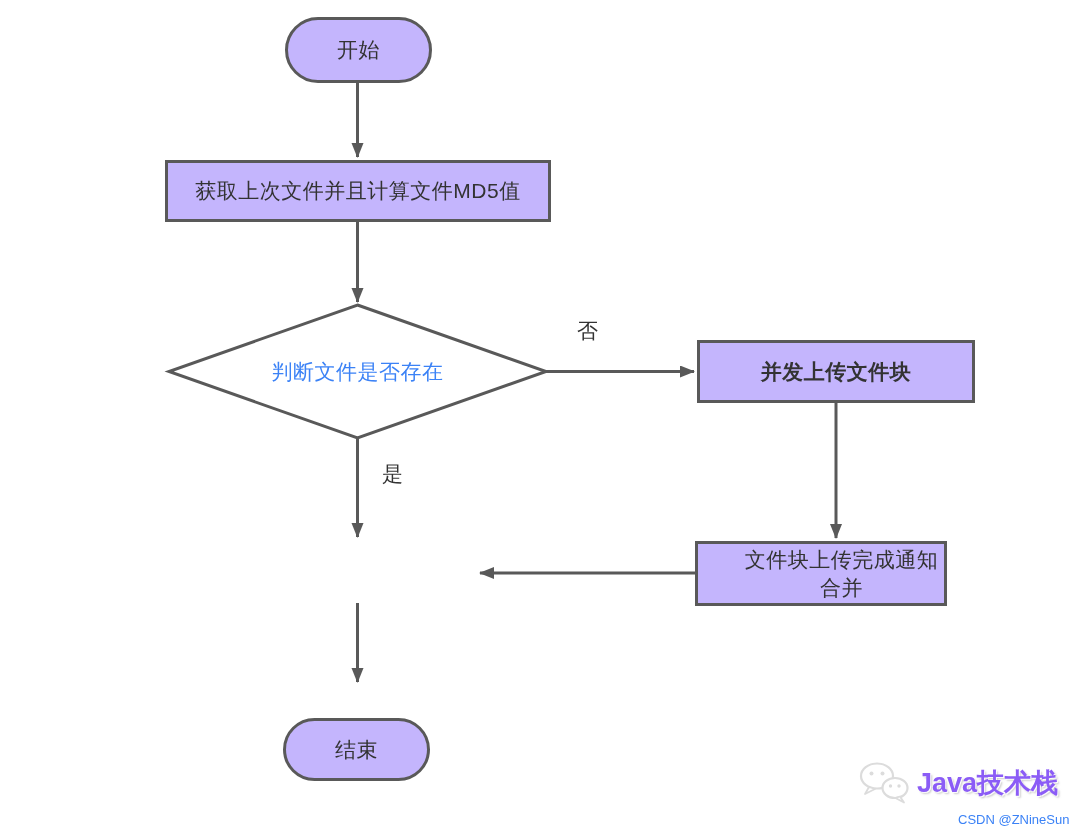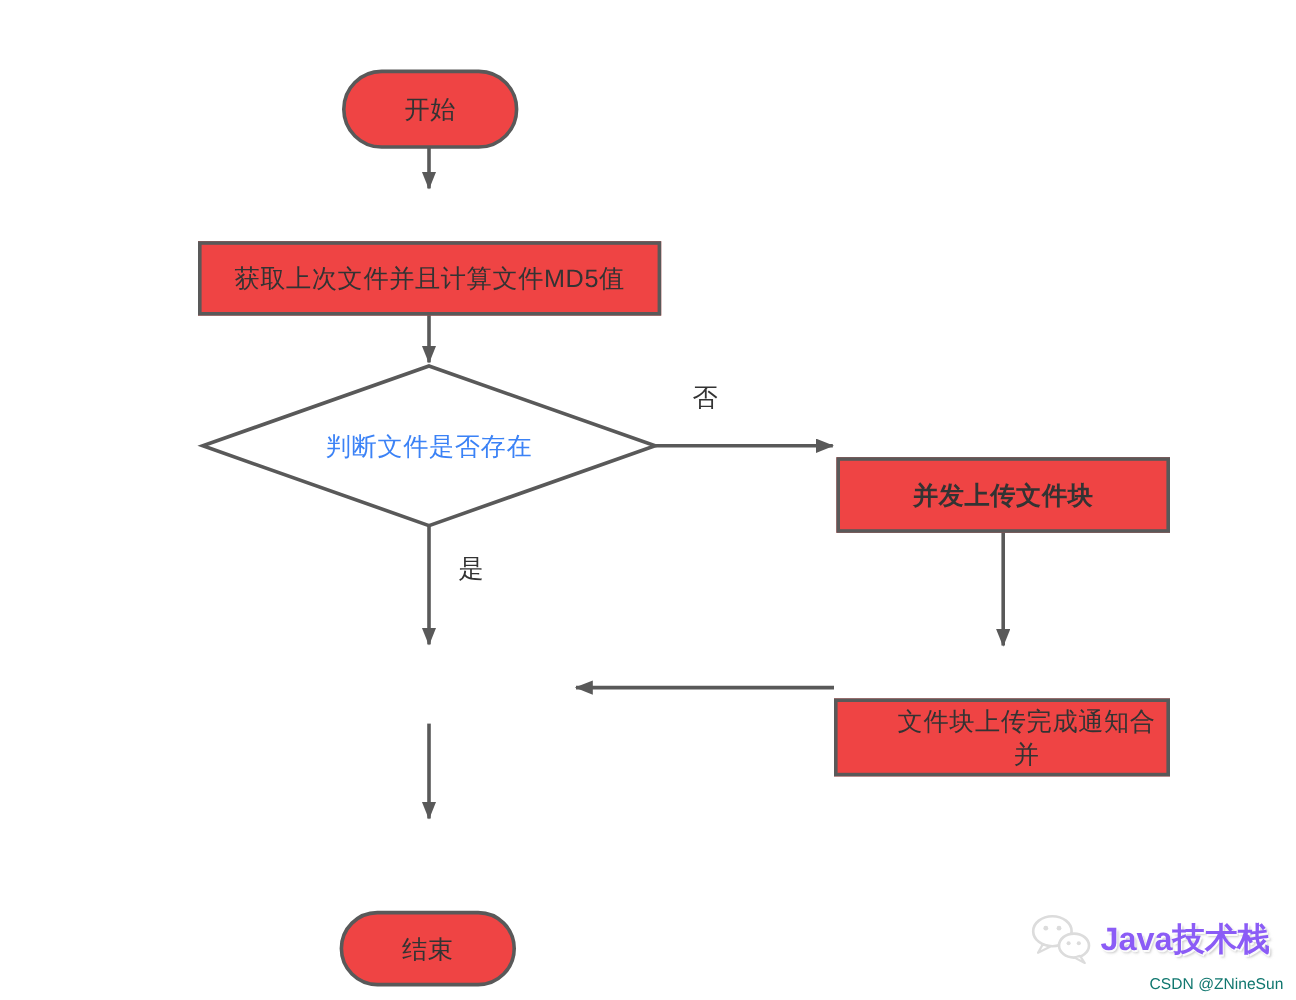"开始" .node { background: #ef4444 -> #c4b5fd; margin-top: 41px -> none }
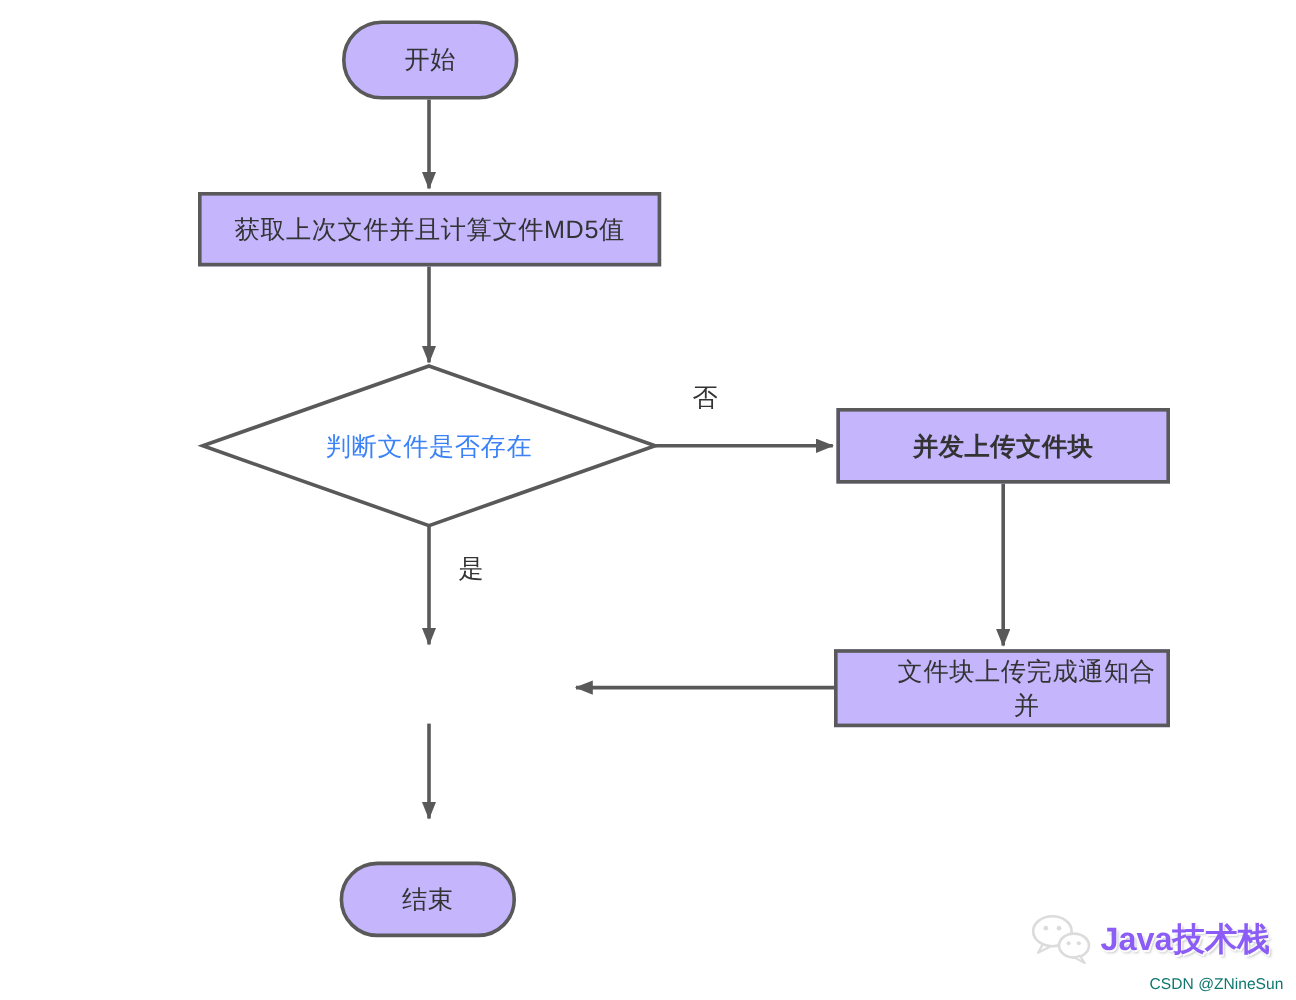"文件块上传完成通知合并" div.node { width: 280px -> 252px }
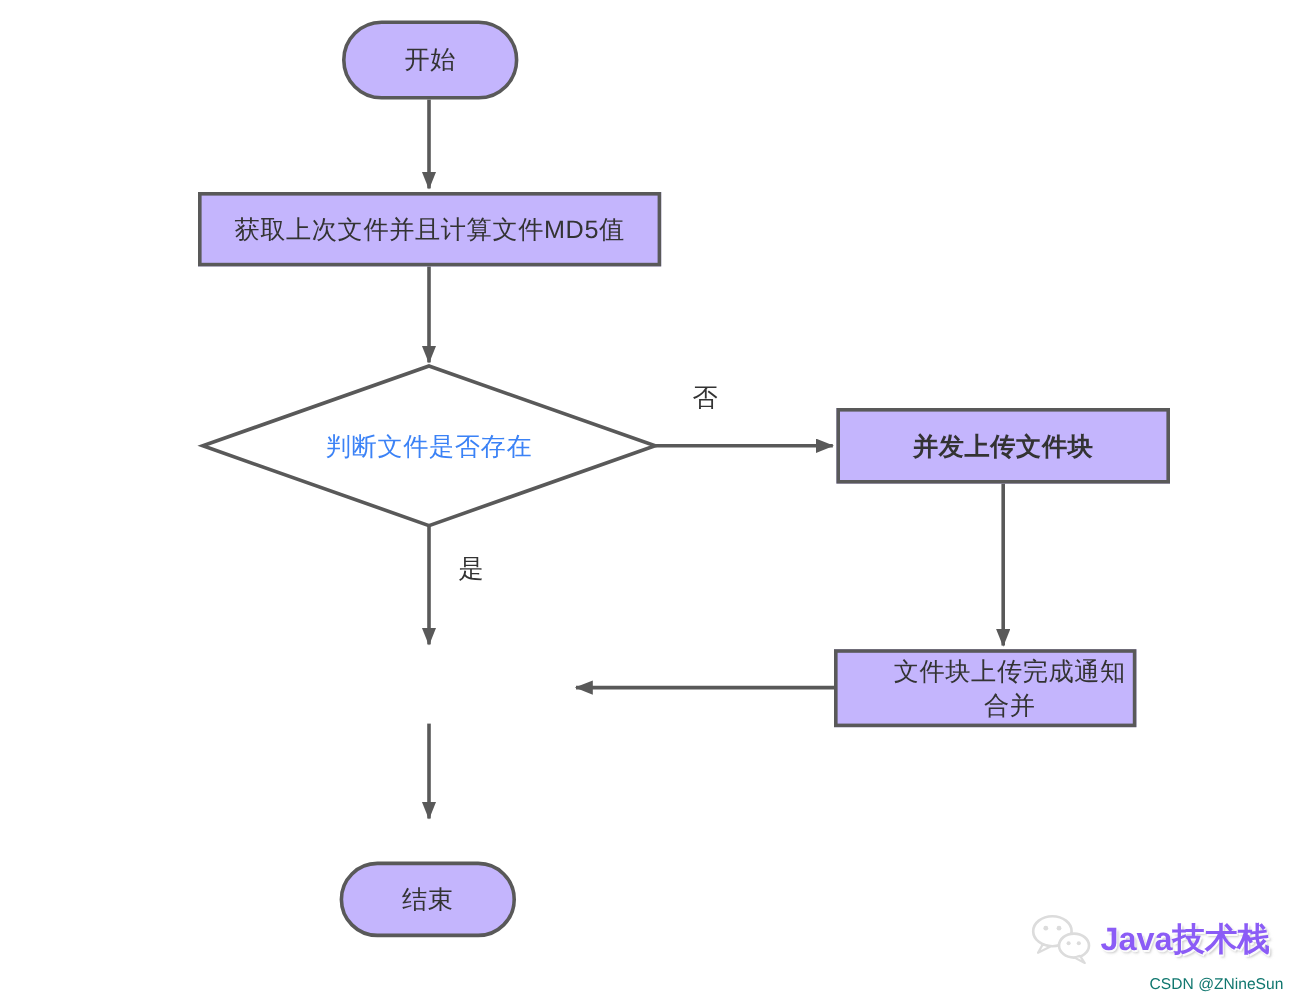"CSDN @ZNineSun" .watermark-credit { color: #0f766e -> #3b82f6 }
